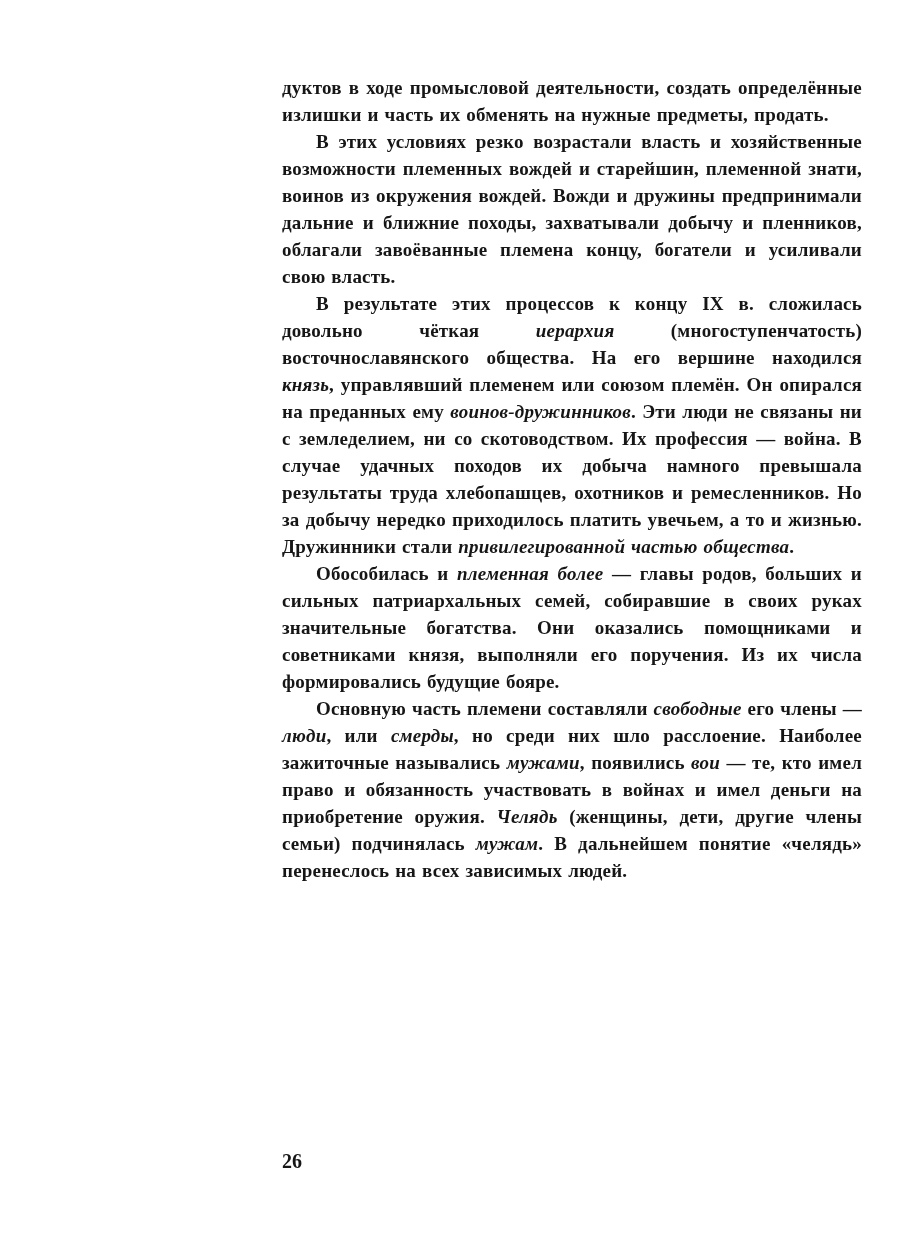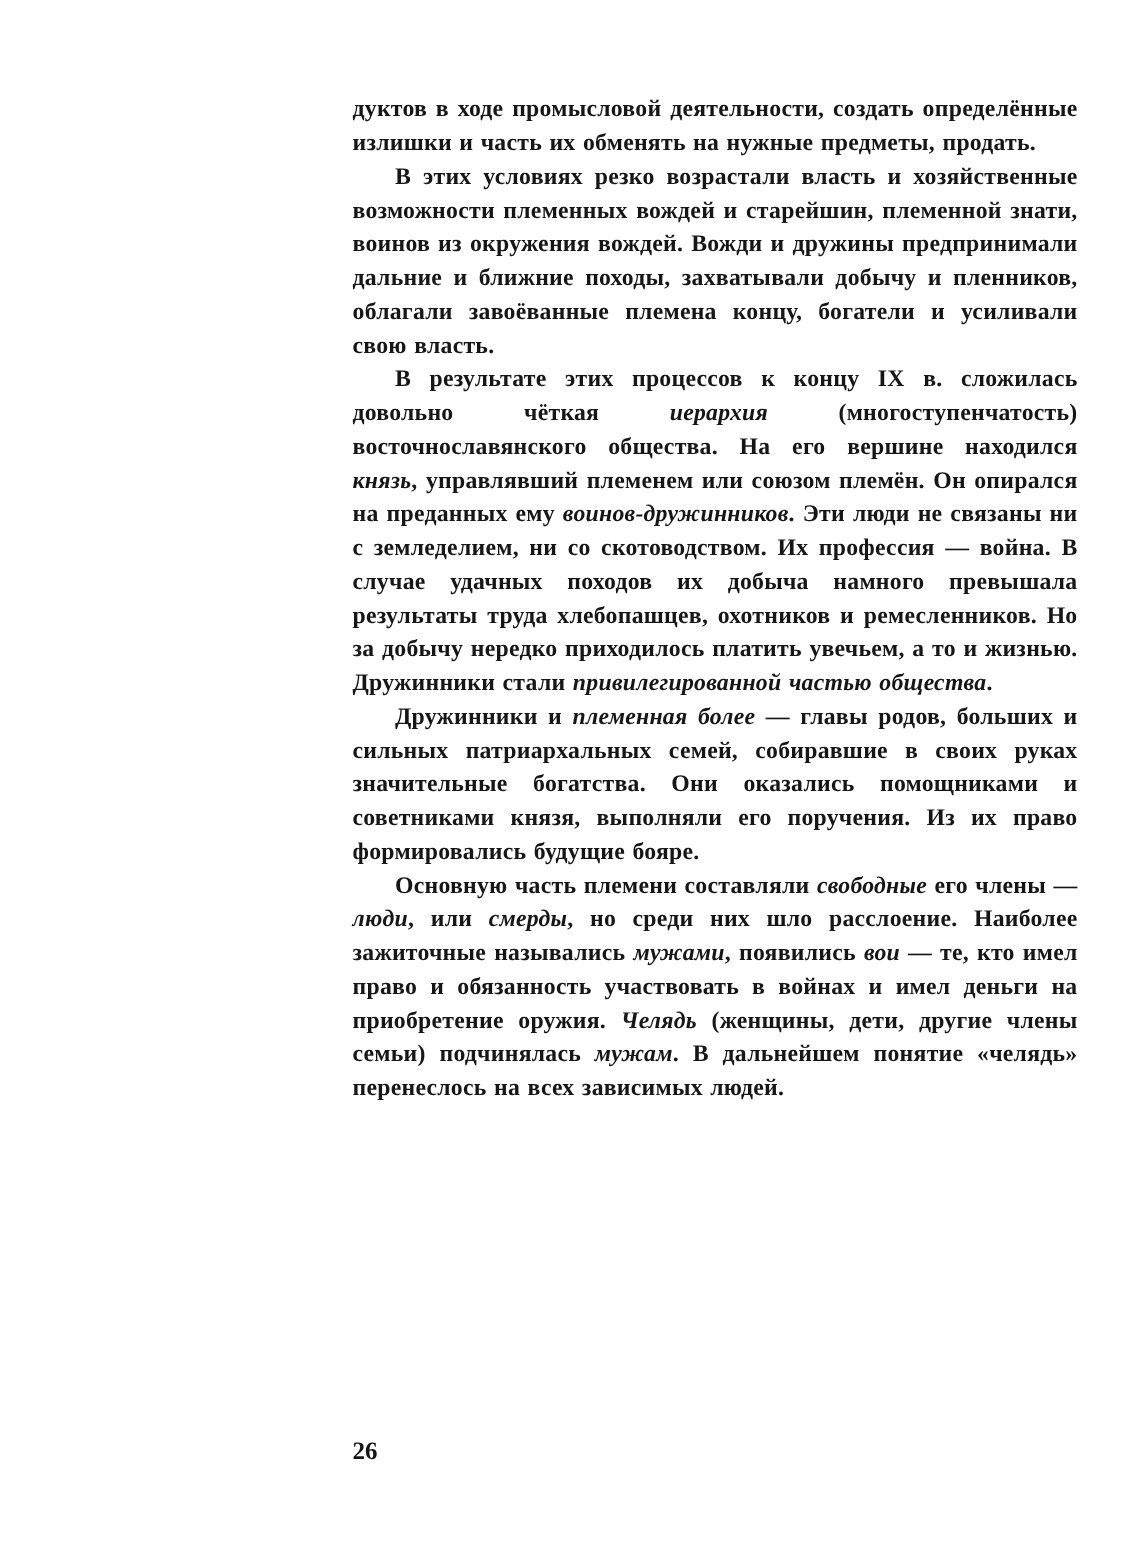"Дружинники и" span { text: Дружинники -> Обособилась }
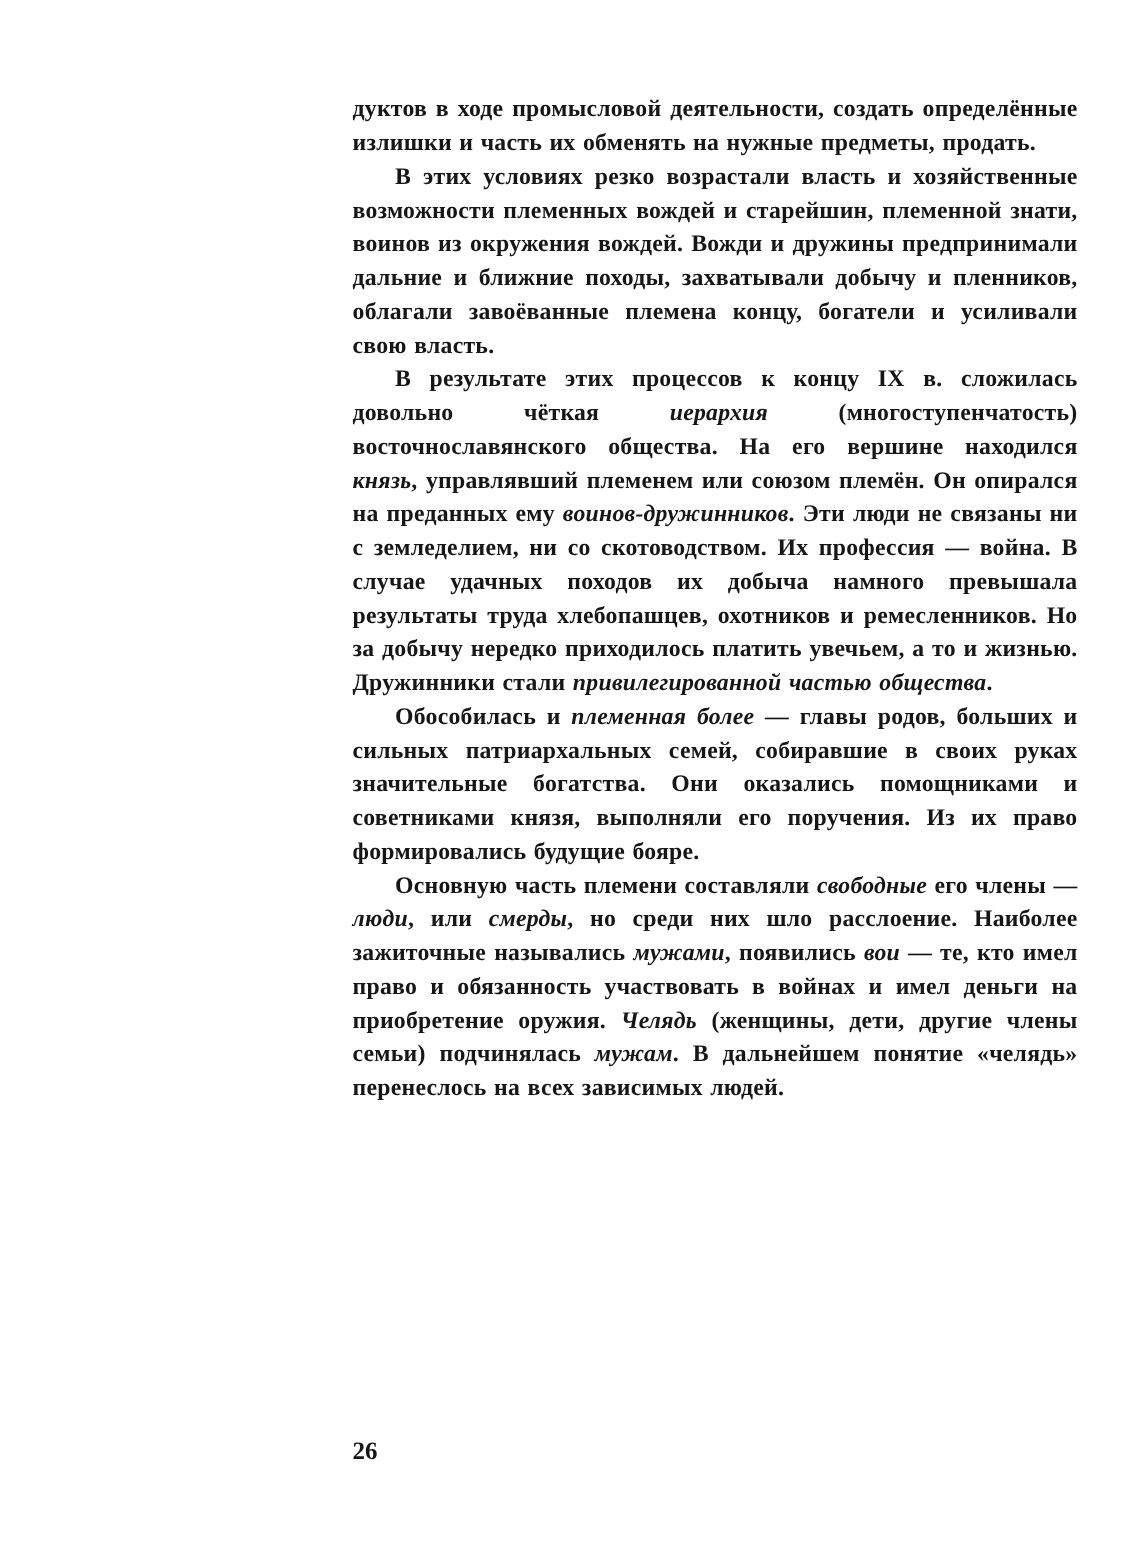"— главы родов, больших и" span { text: право -> числа }
